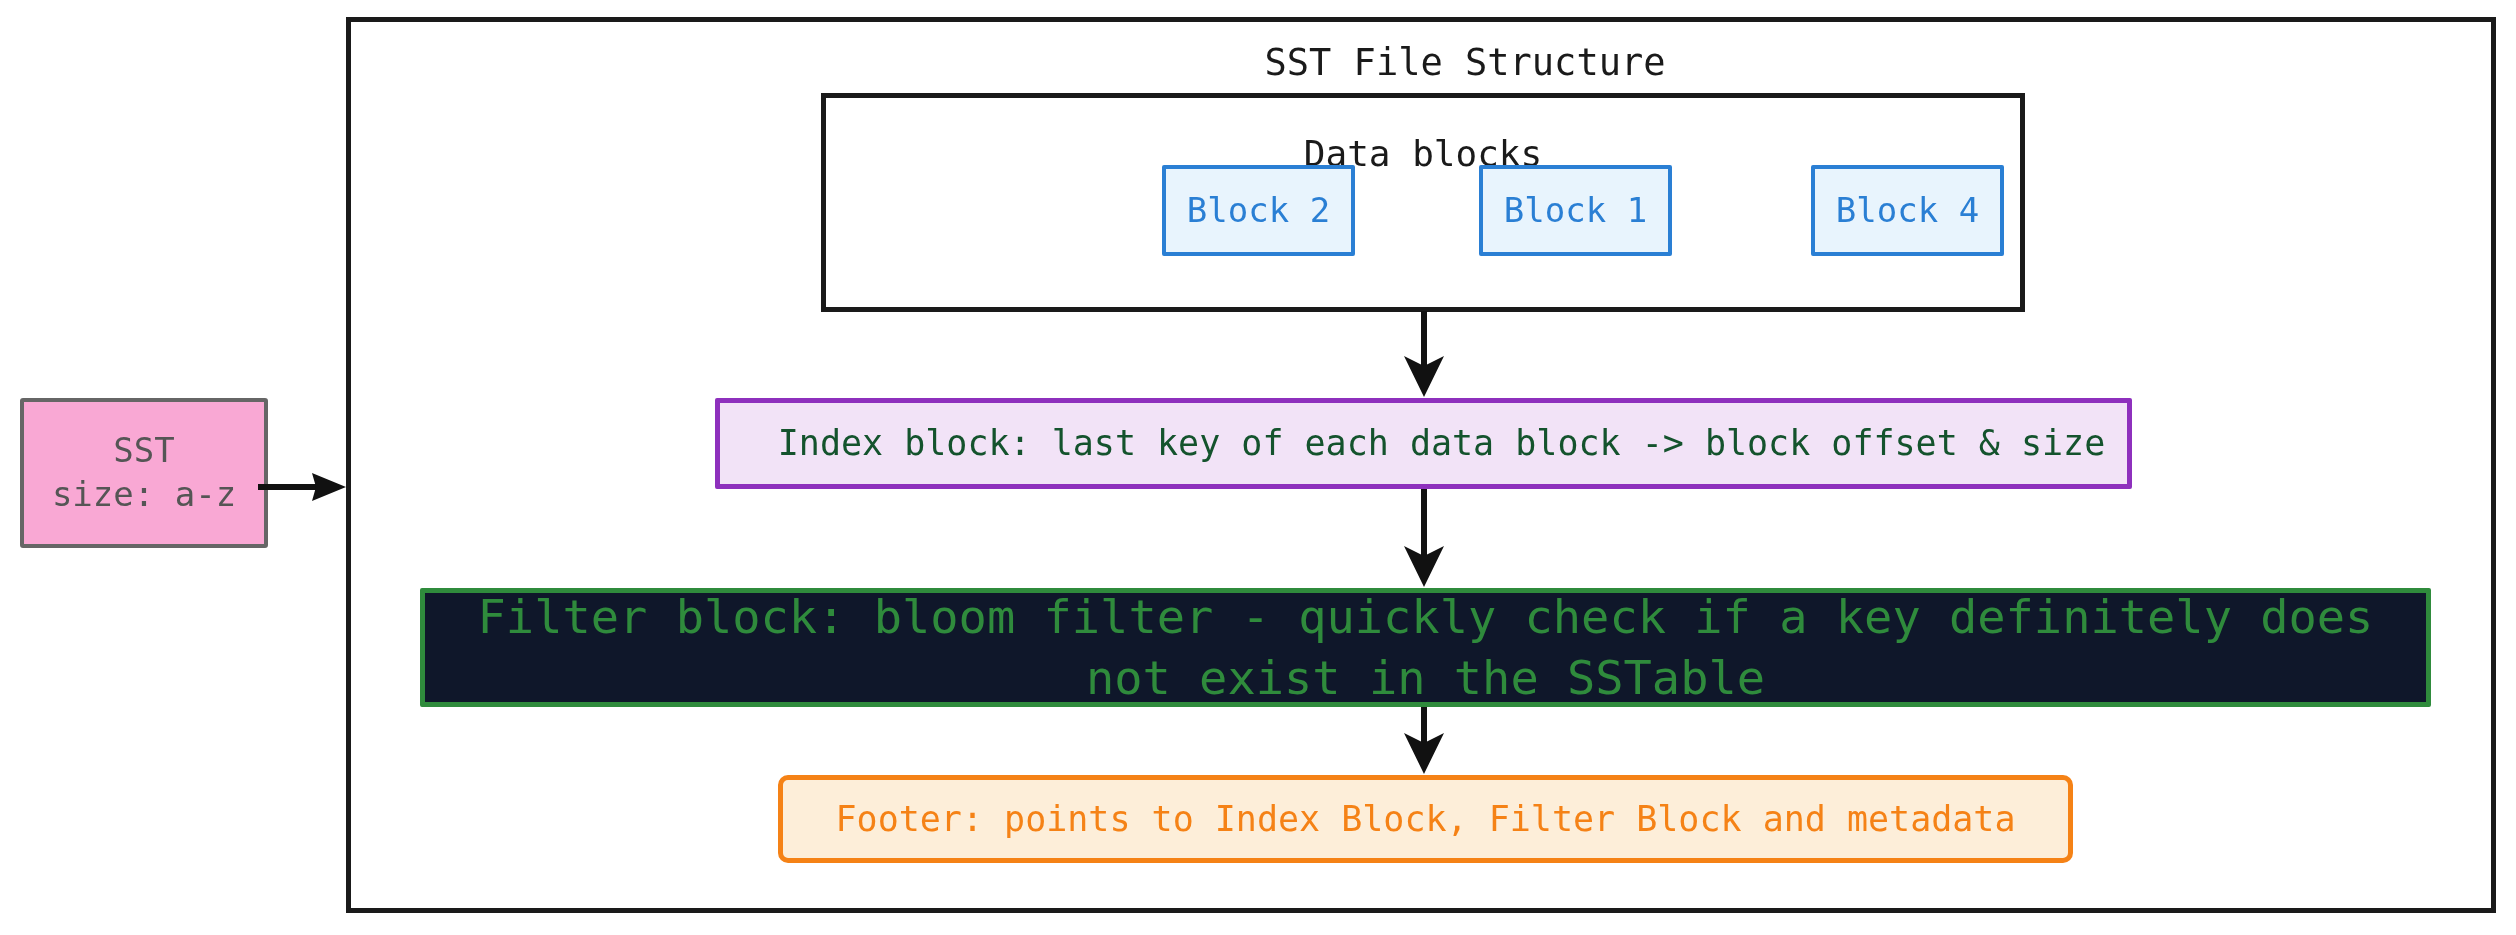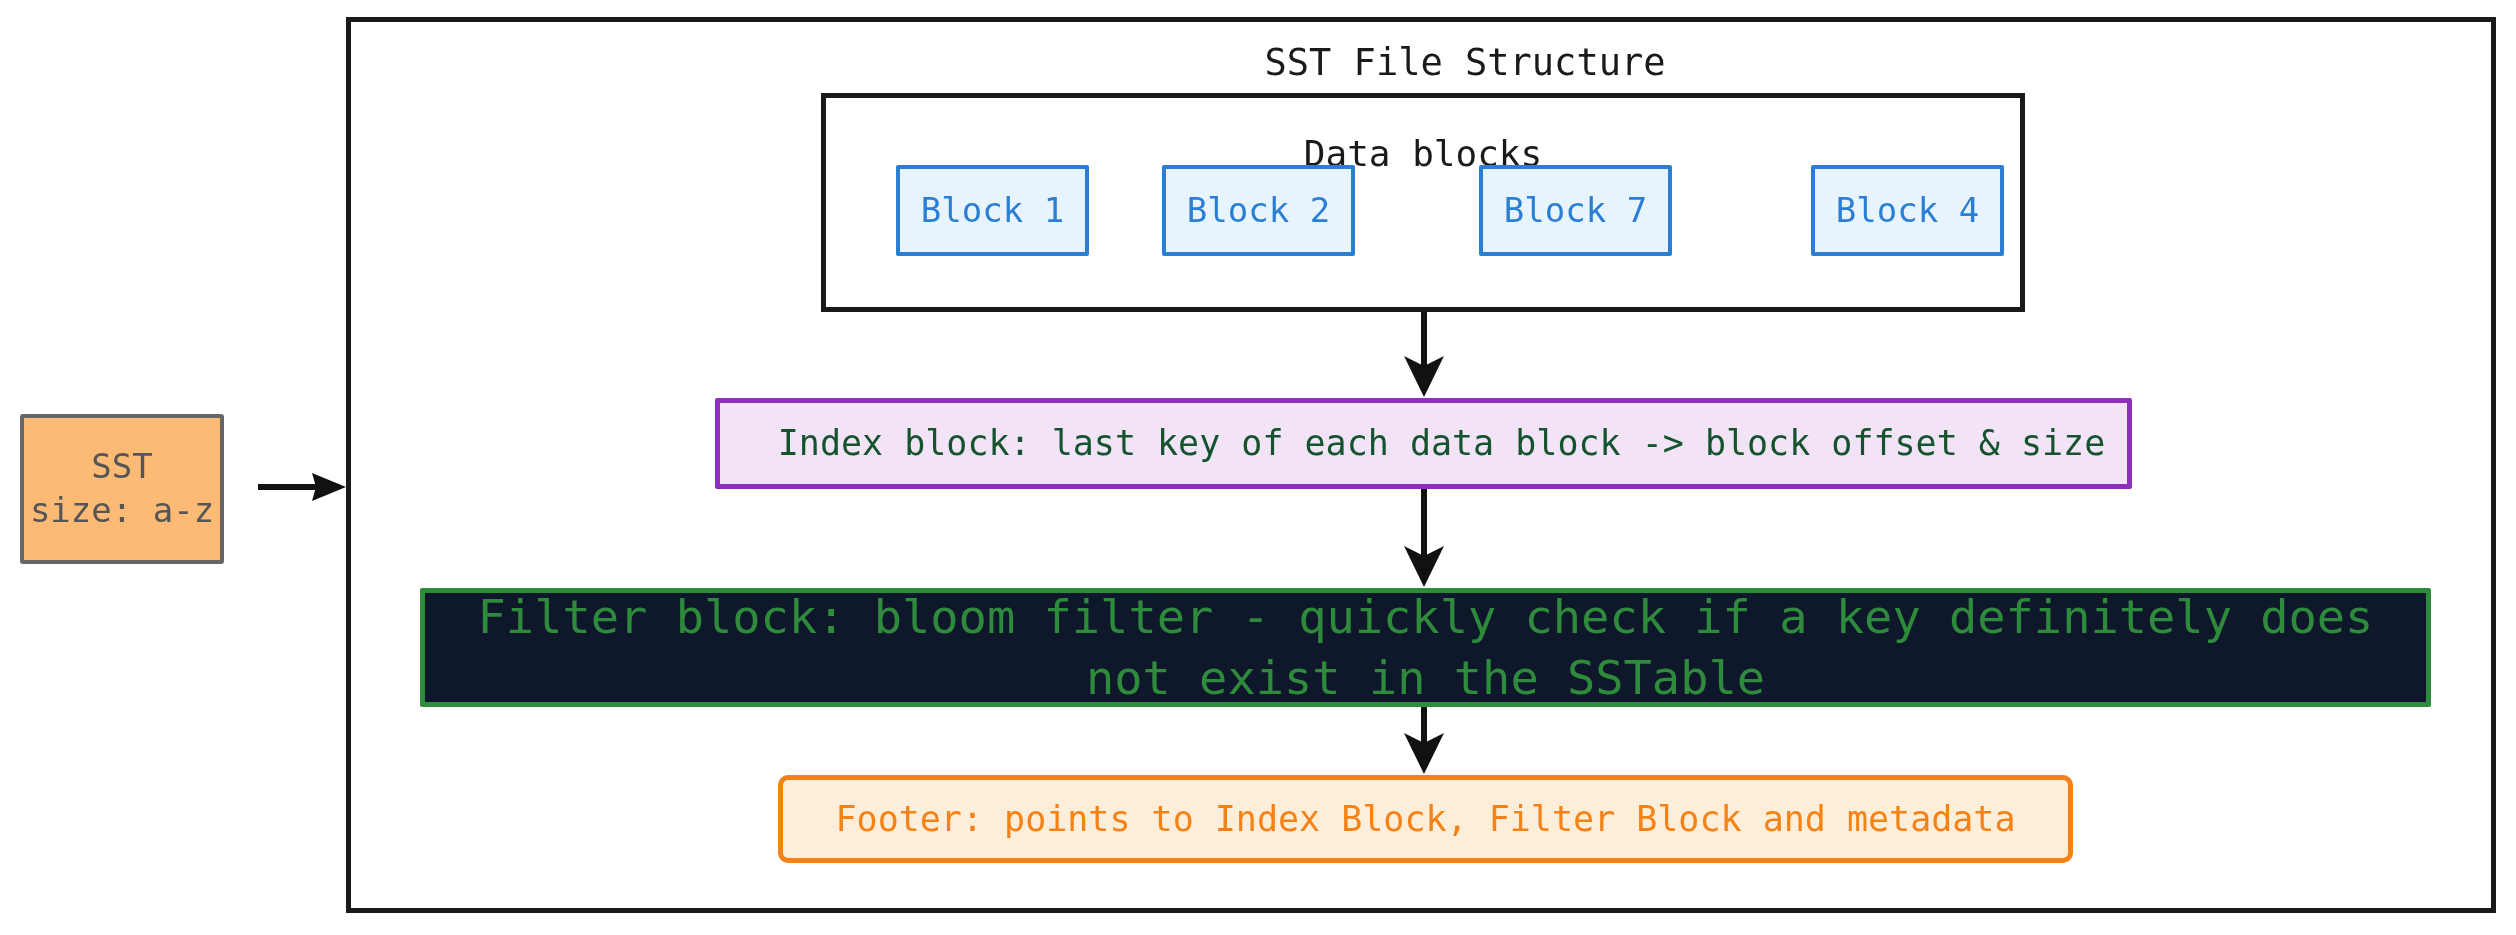"Block 1" div.data-block { html: <div>Block 1</div> -> none }
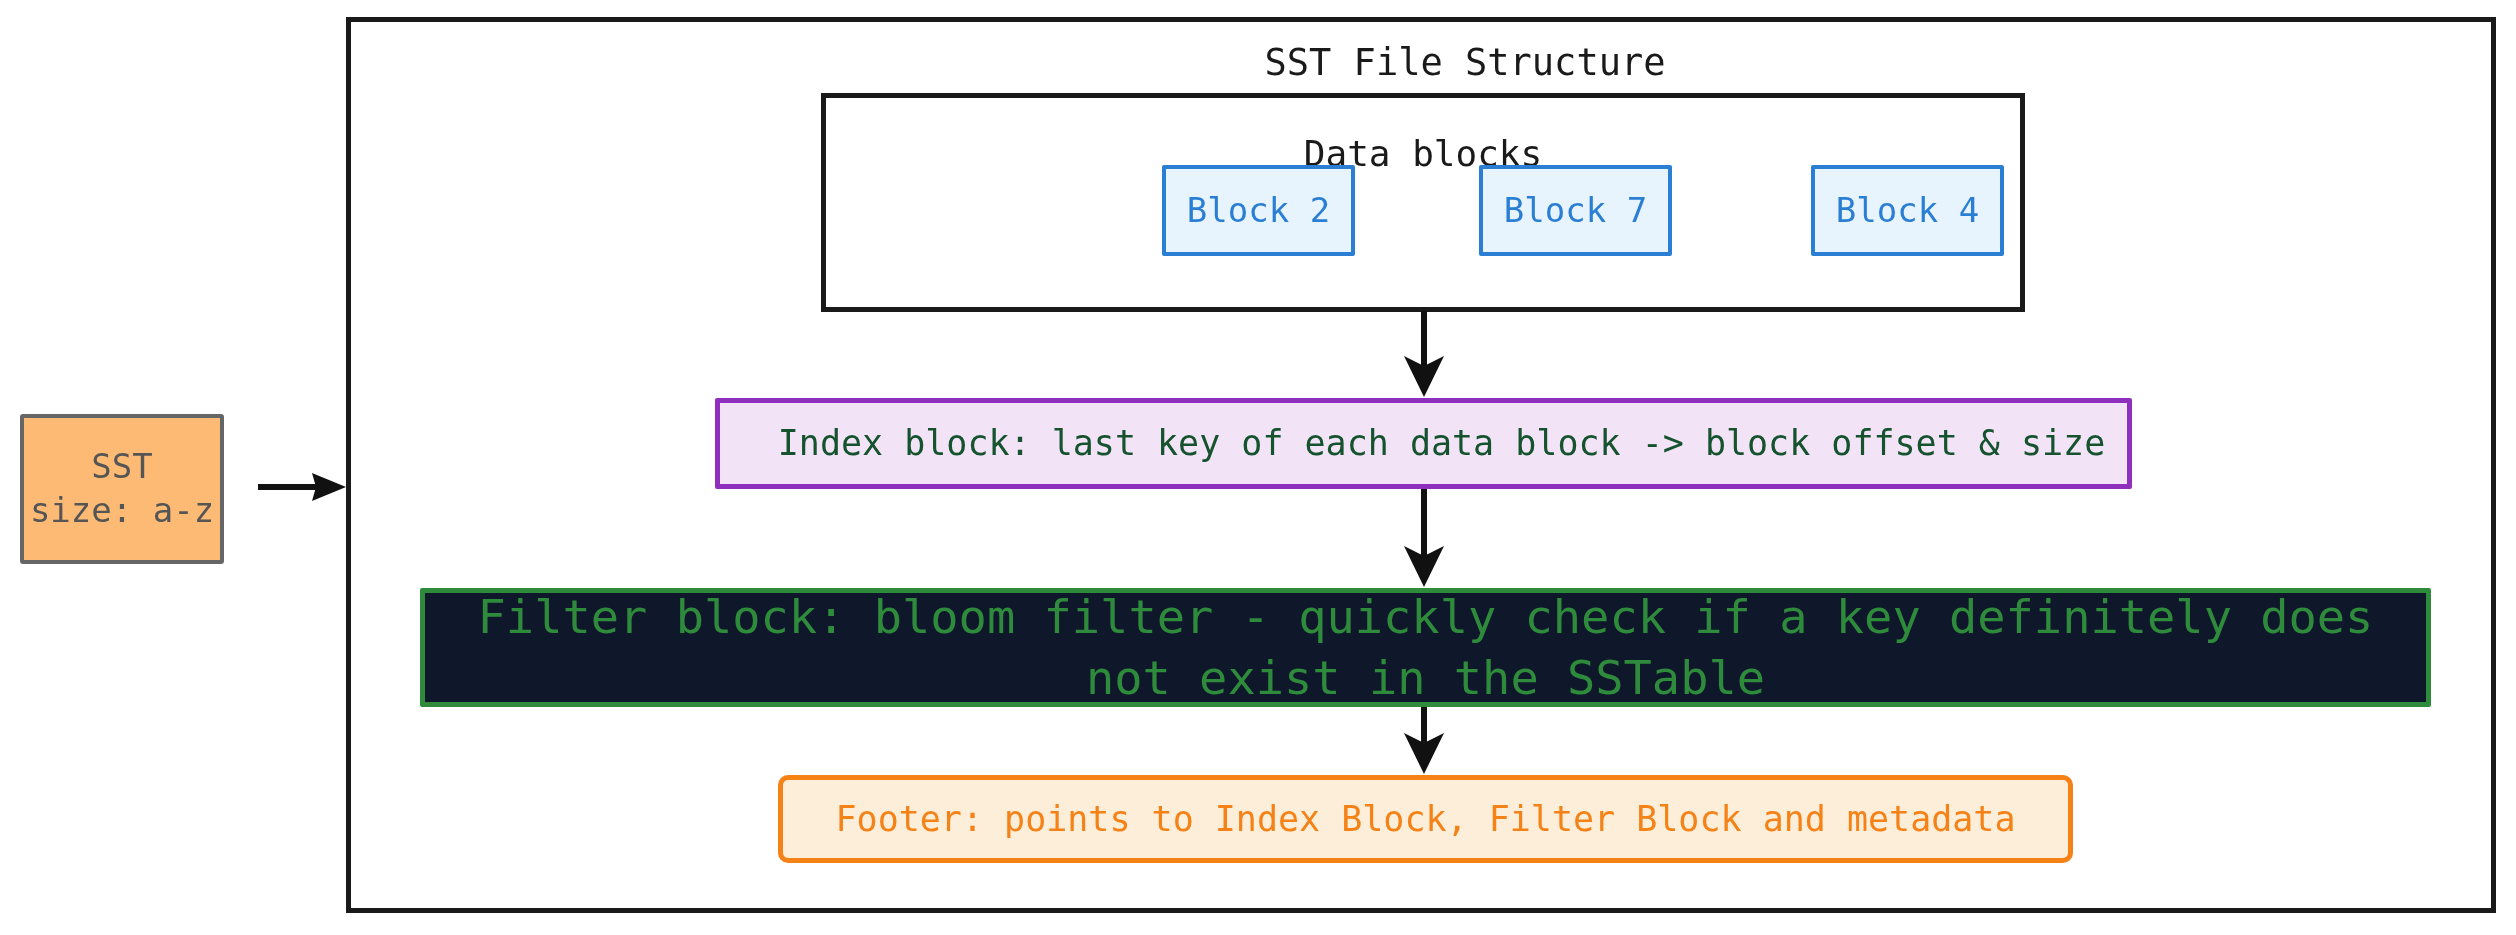"Block 7" div.data-block { text: 7 -> 1 }
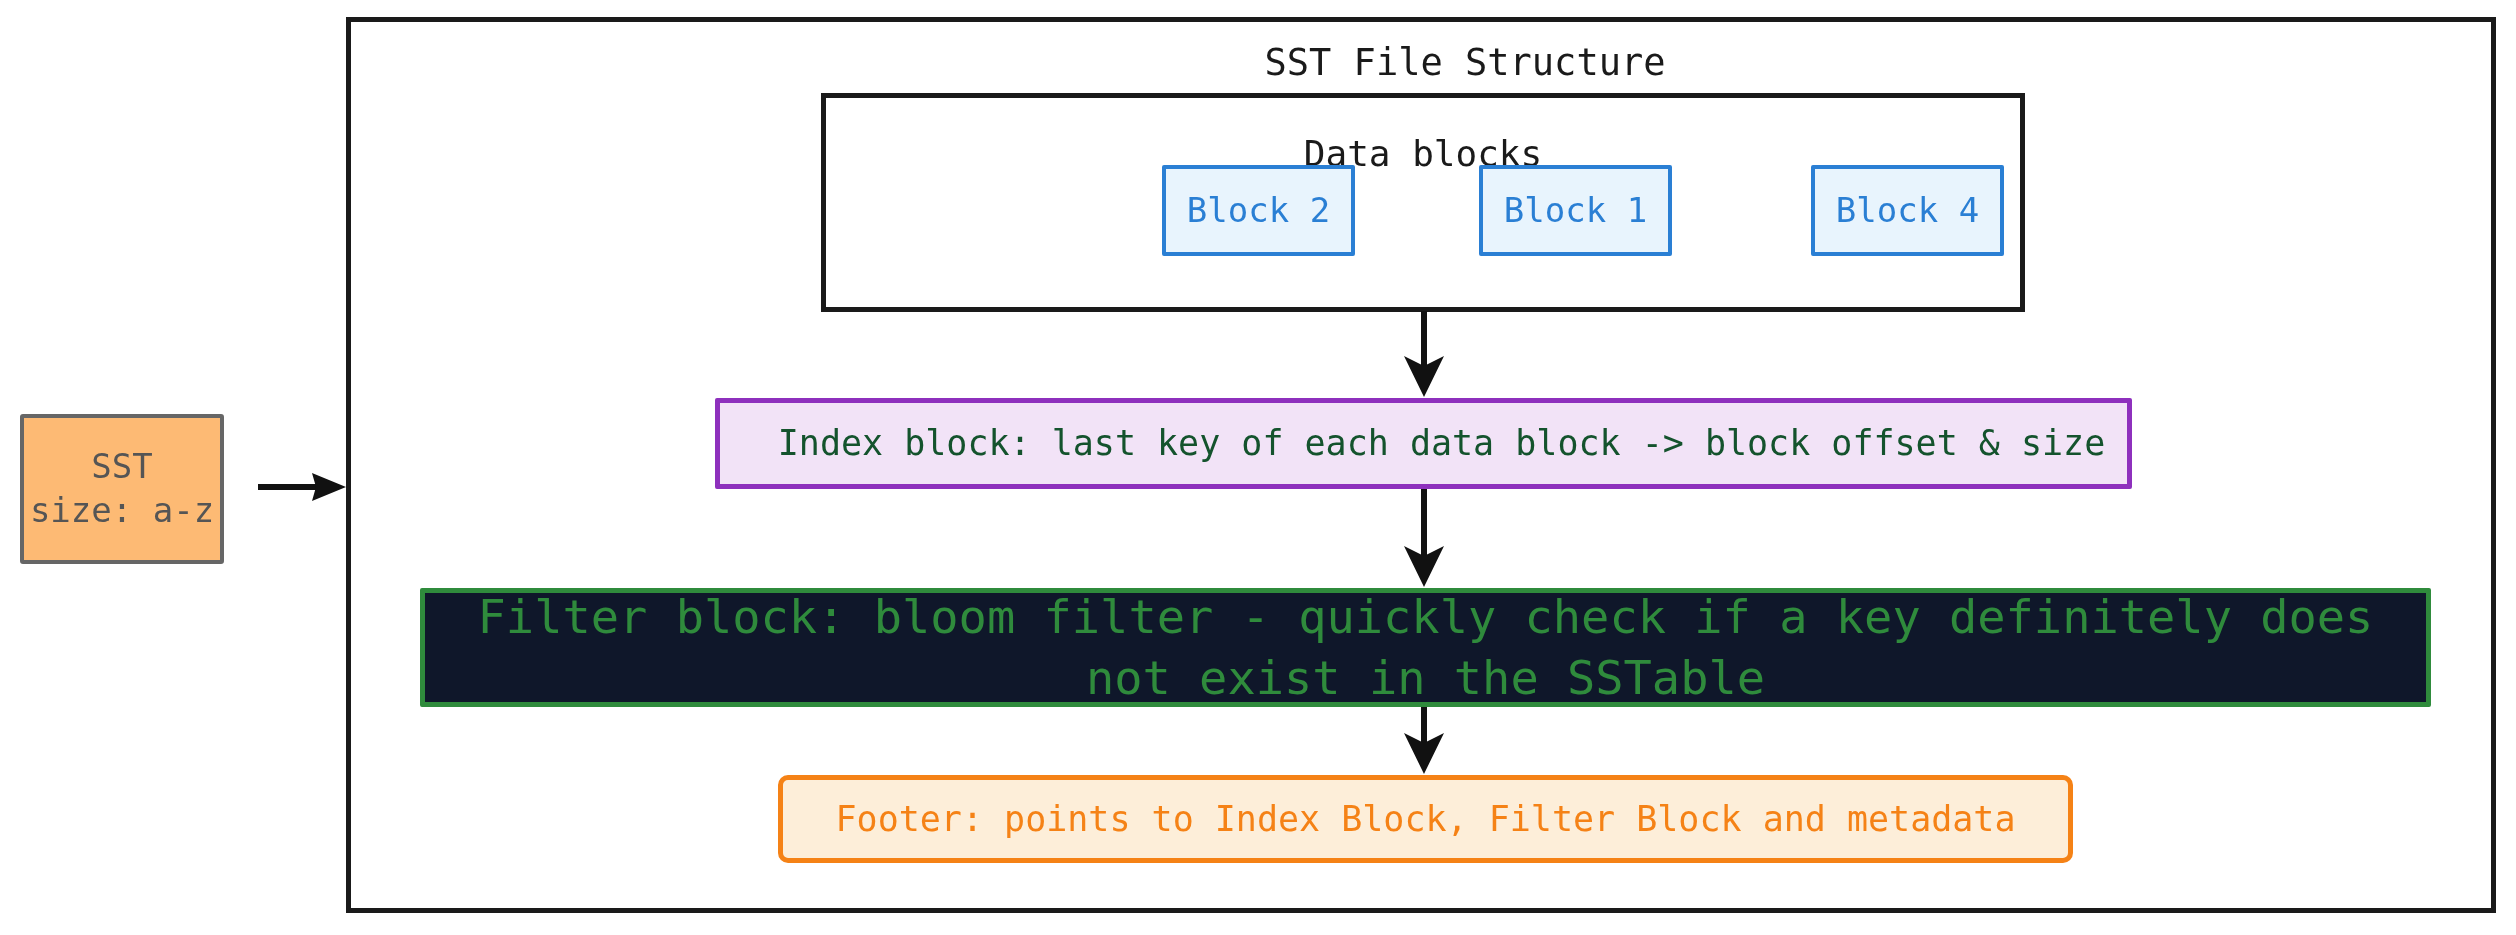"SST" #sst-source { background: #fdba74 -> #f9a8d4; top: 414px -> 398px; width: 204px -> 248px }
